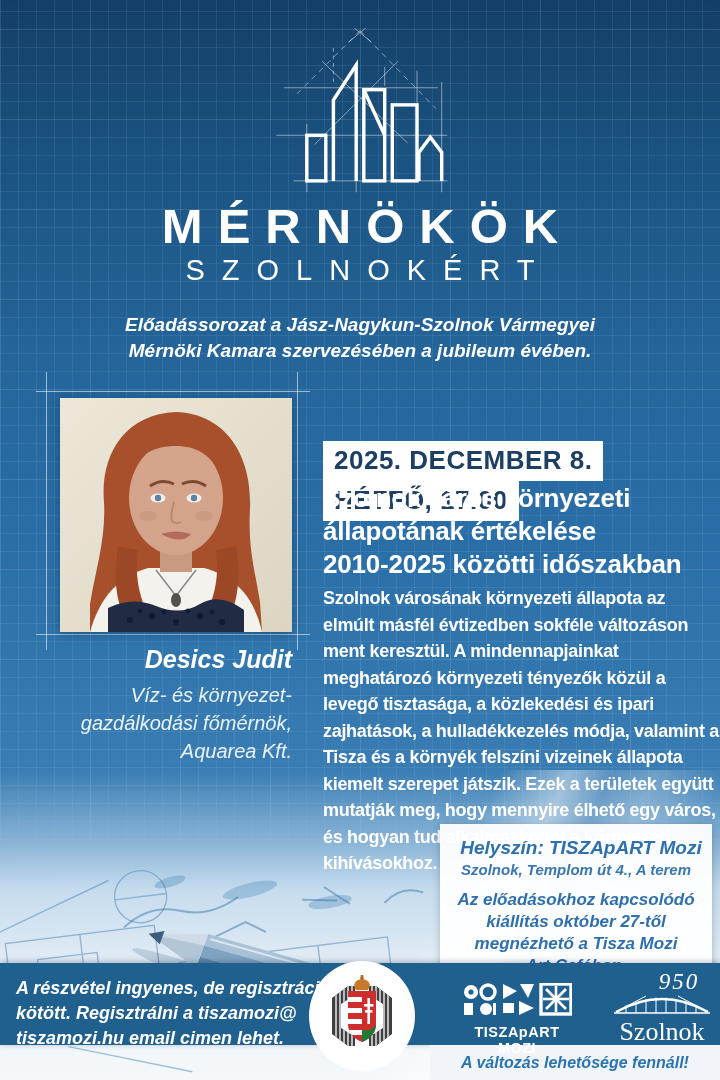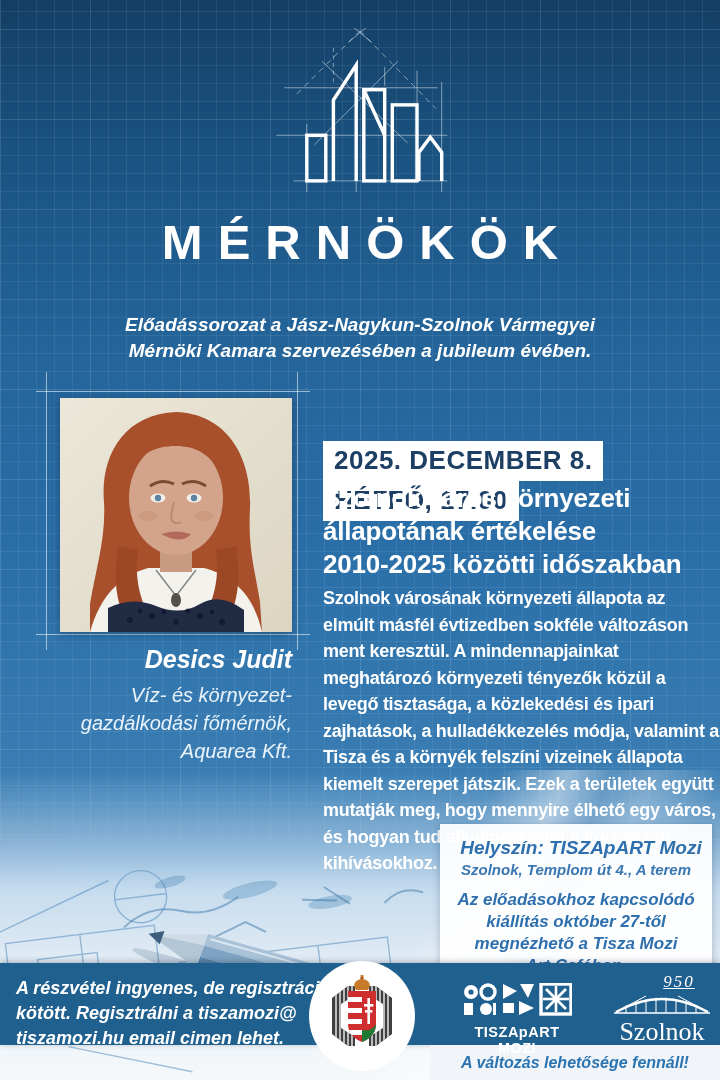"MÉRNÖKÖK" .title1 { margin-top: 16px -> none }
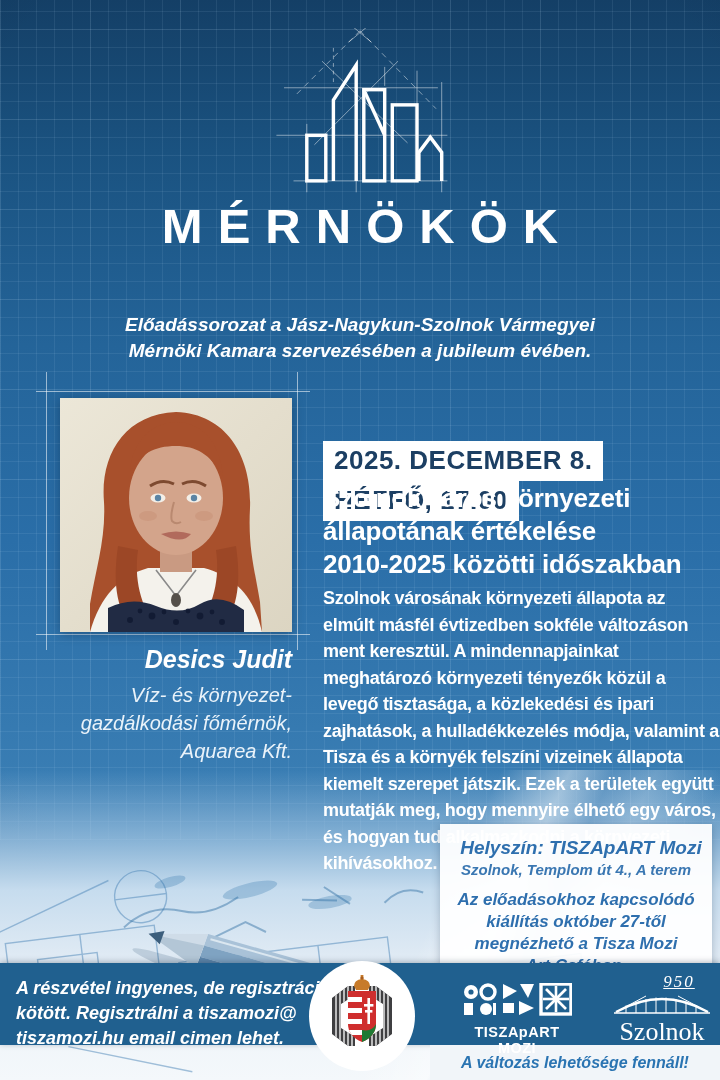"SZOLNOKÉRT" div.title2 { html: none -> <div>SZOLNOKÉRT</div> }
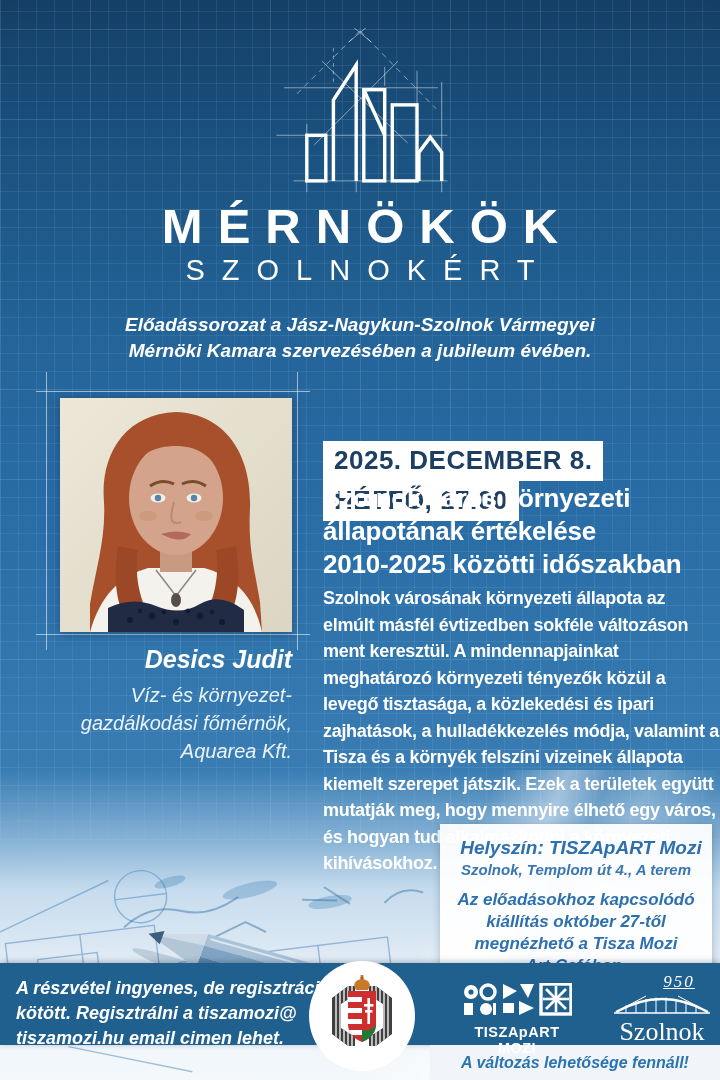"950" .szolnok .n950 { font-size: 17px -> 23px; text-decoration: underline -> none }
